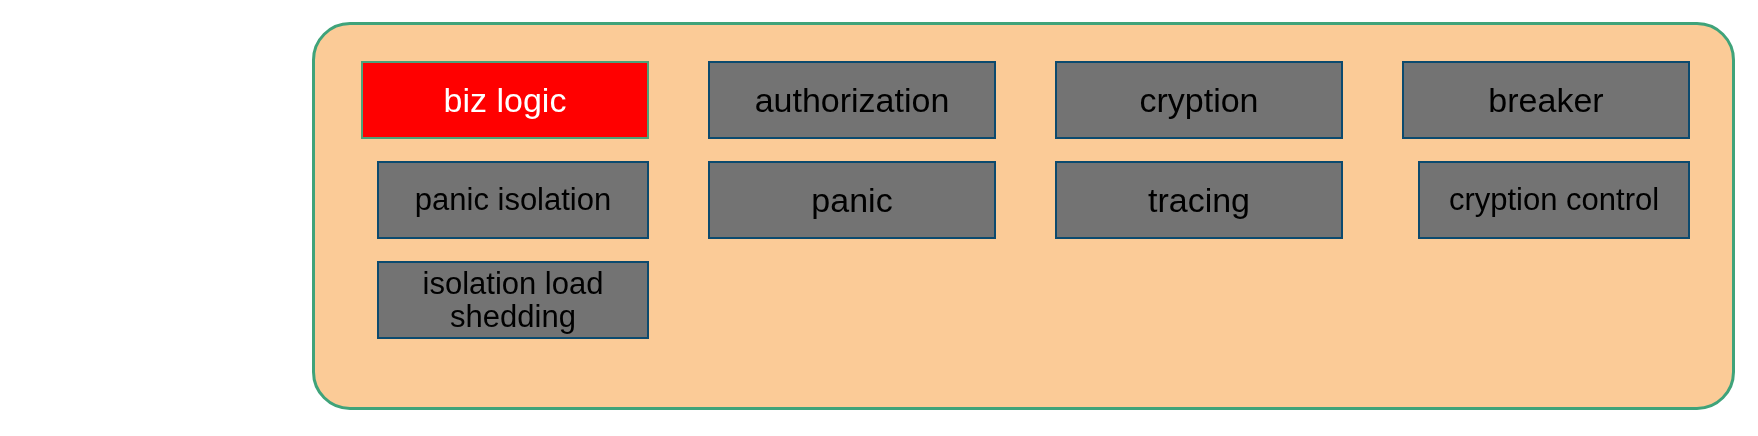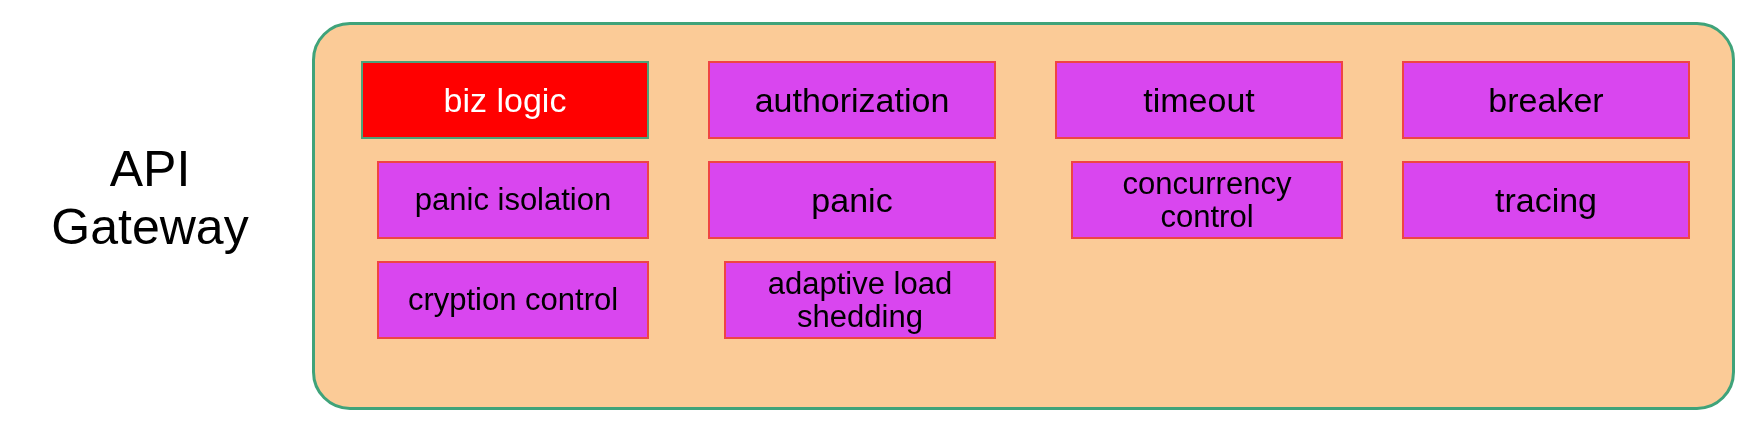"authorization" .component-box { background: #d946ef -> #737373; border: 2px solid #ef4444 -> 2px solid #0c4a6e }
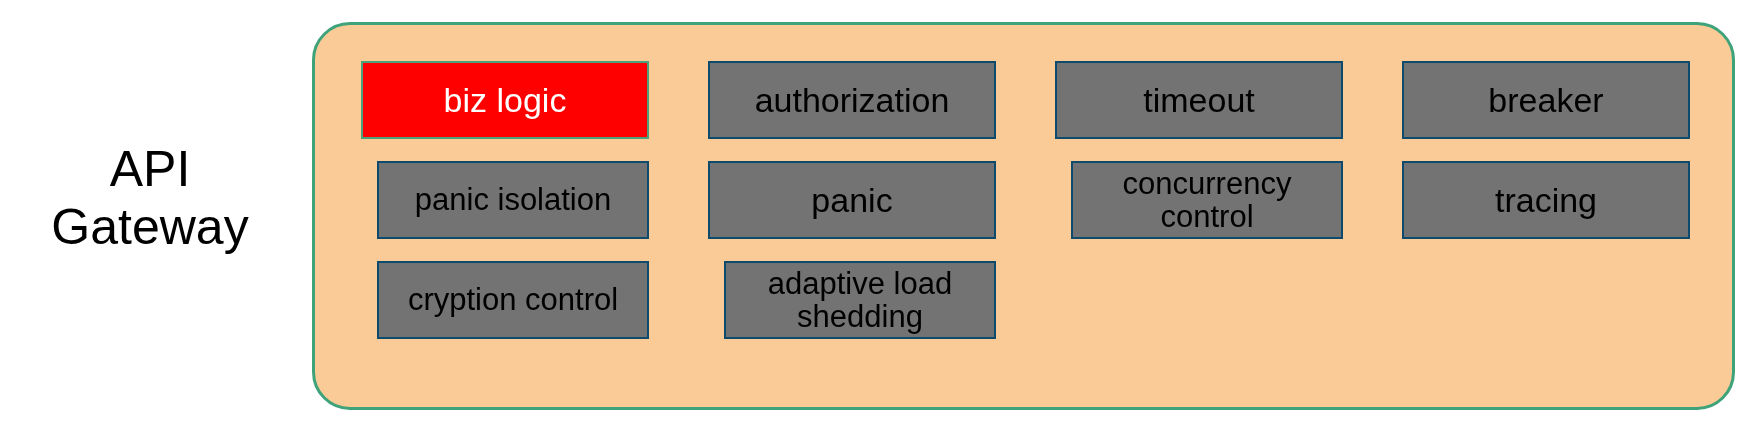"timeout" div.component-box { text: timeout -> cryption }
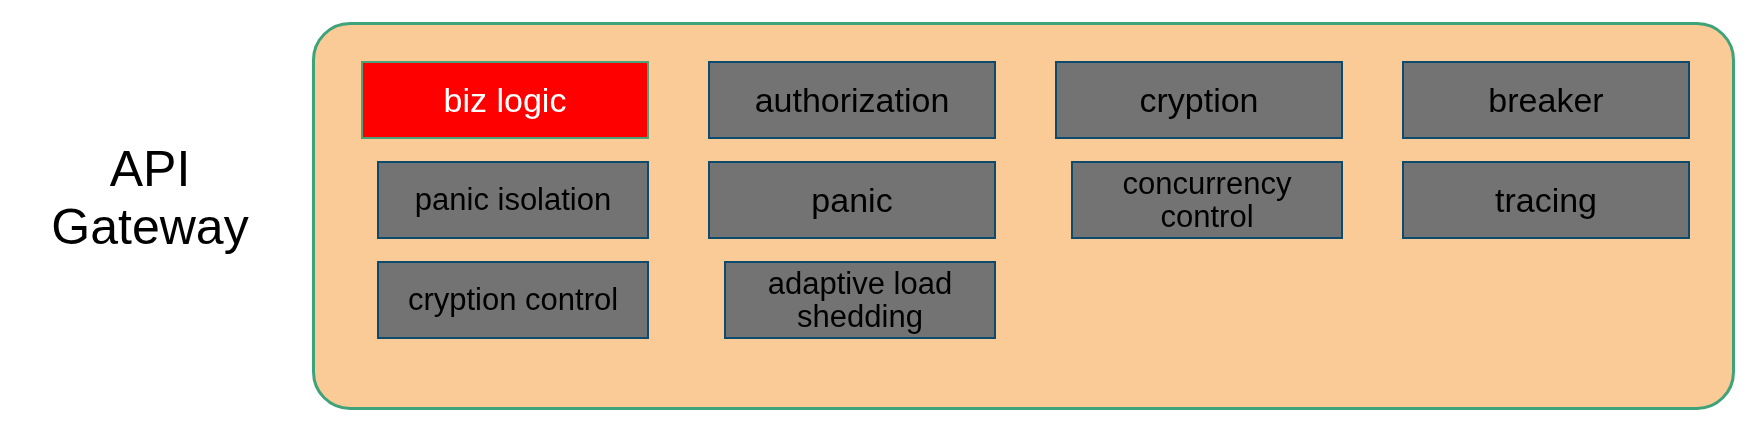"API" div { html: <div>API Gateway</div> -> none }
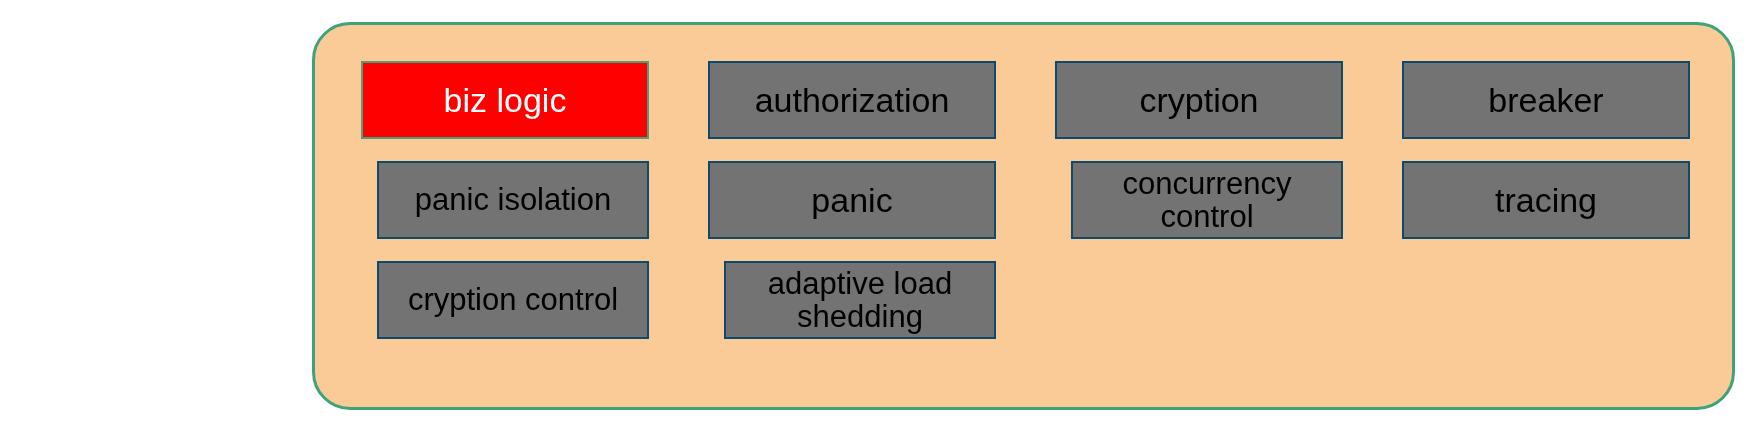"concurrency" div.component-box { html: <div>concurrency control</div> -> none }
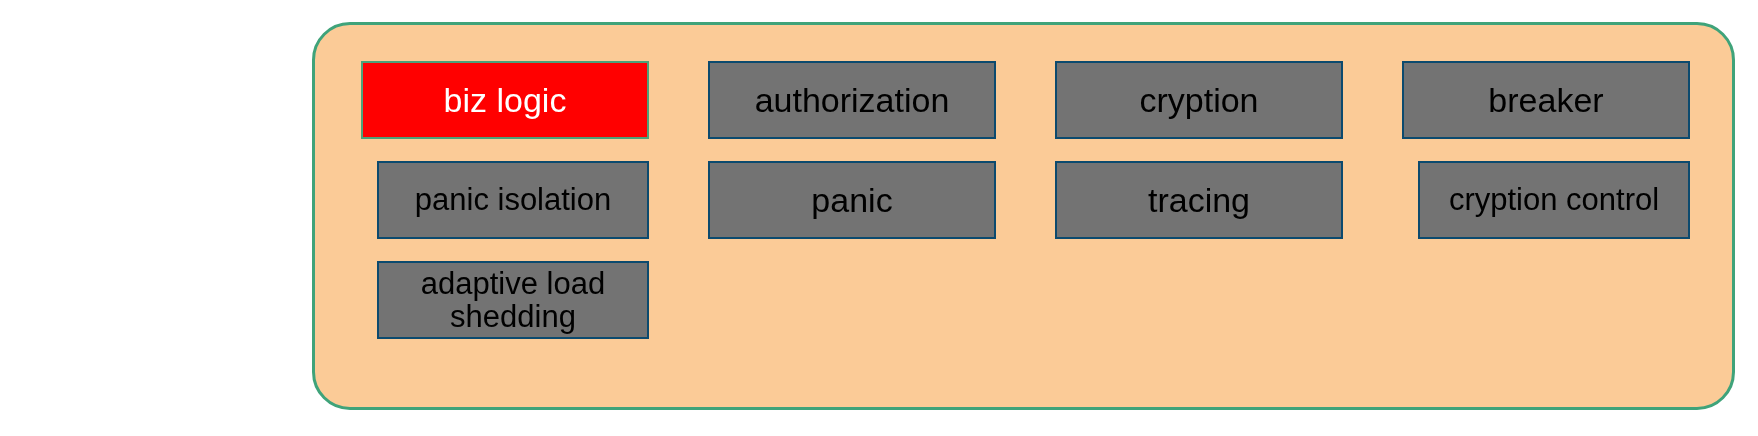"adaptive load" div.component-box { text: adaptive -> isolation }
